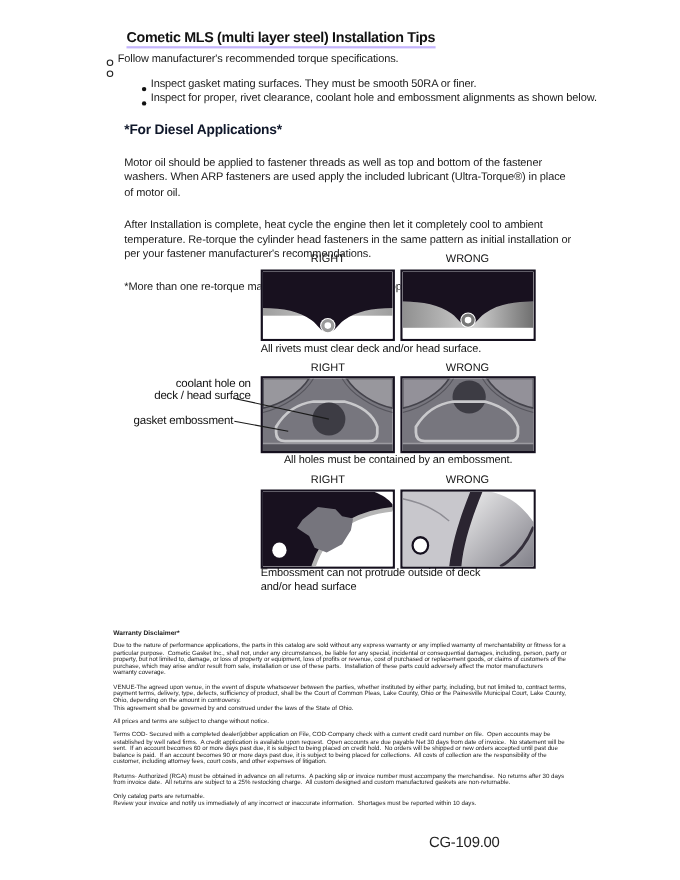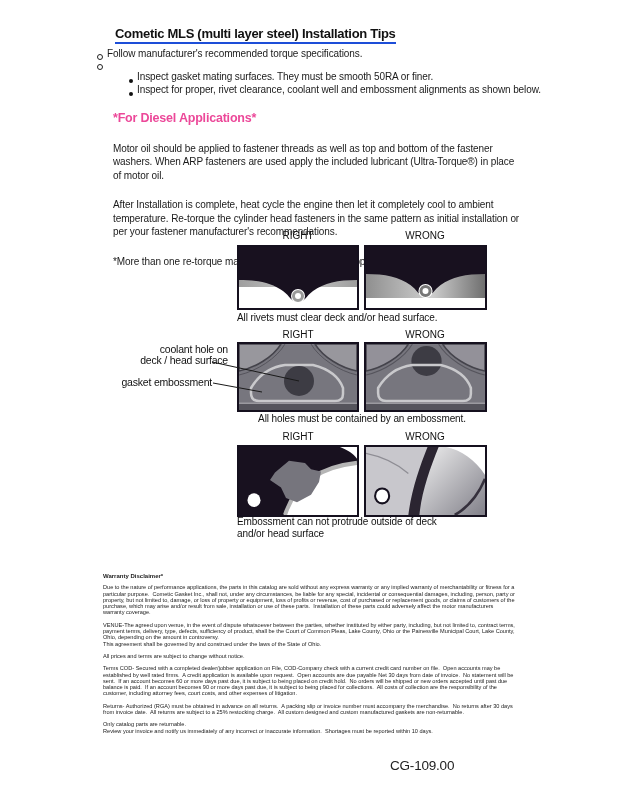"Cometic MLS (multi layer steel)" .title { border-bottom: 2px solid #1d4ed8 -> 2px solid #c4b5fd }
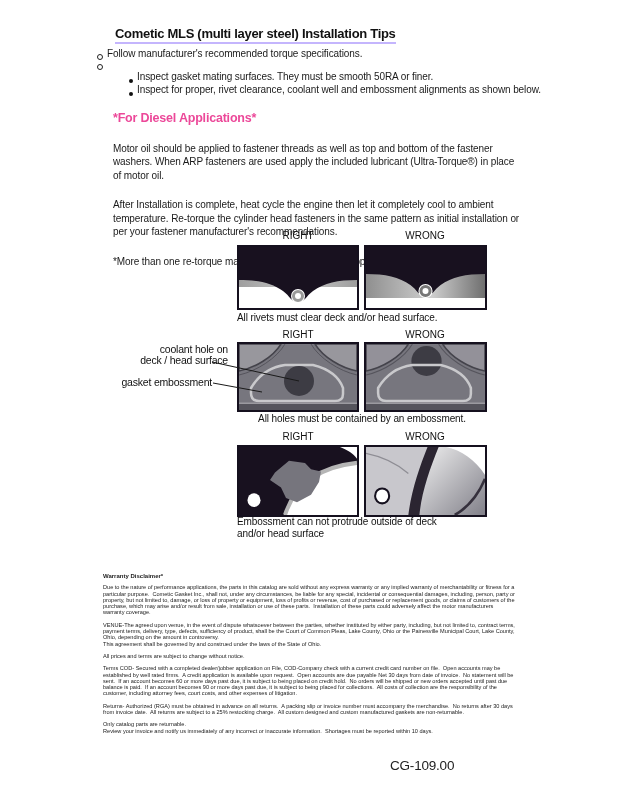"Inspect for proper, rivet clearance," span { text: well -> hole }
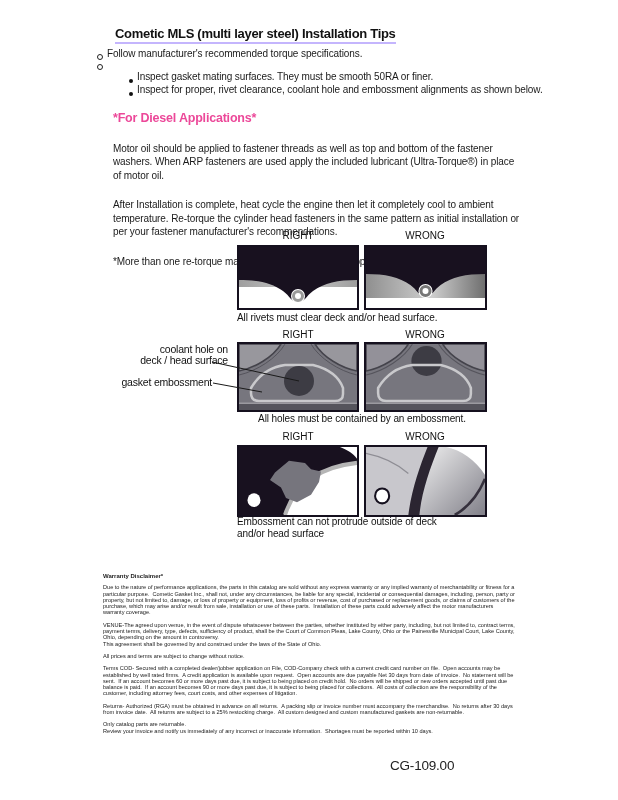"*For Diesel Applications*" .diesel h2 { color: #ec4899 -> #0f172a }
